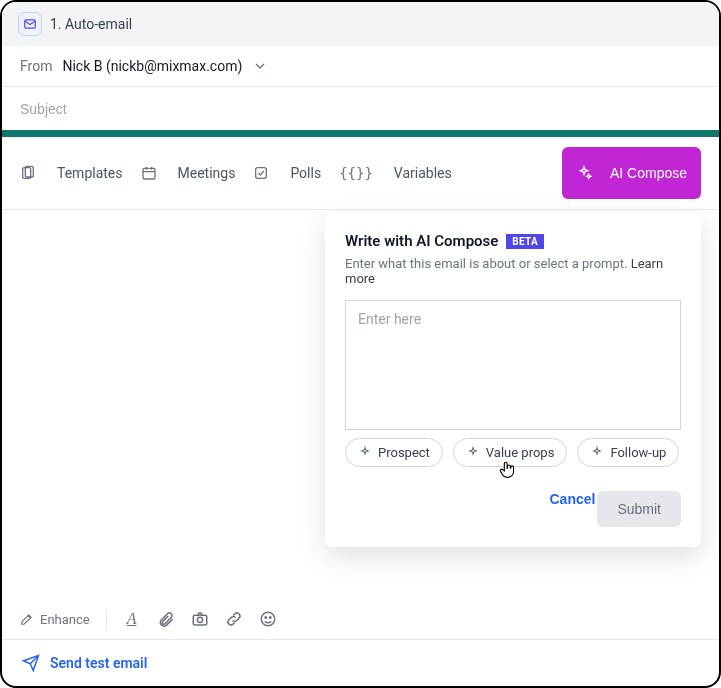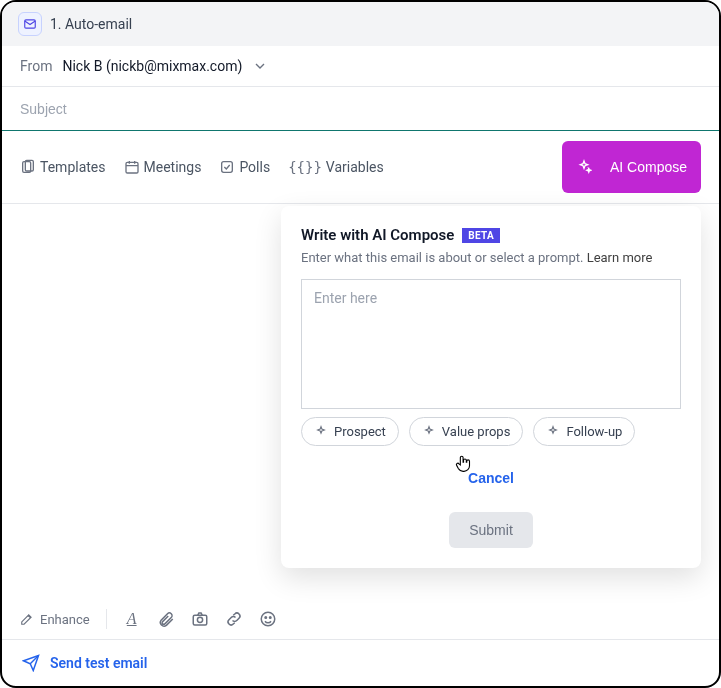"Subject" .subject-row { border-bottom: 1px solid #0f766e -> 7px solid #0f766e }
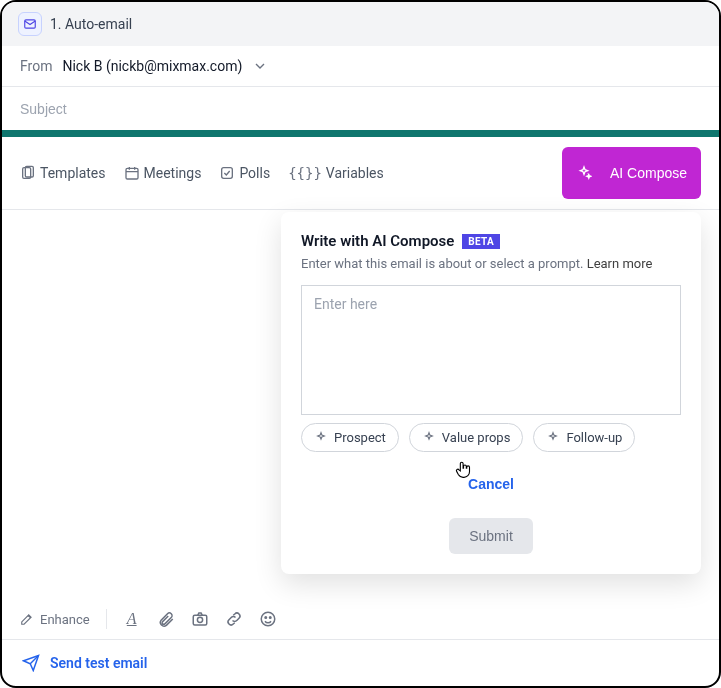"Templates" .tb-item { gap: 4px -> 21px }
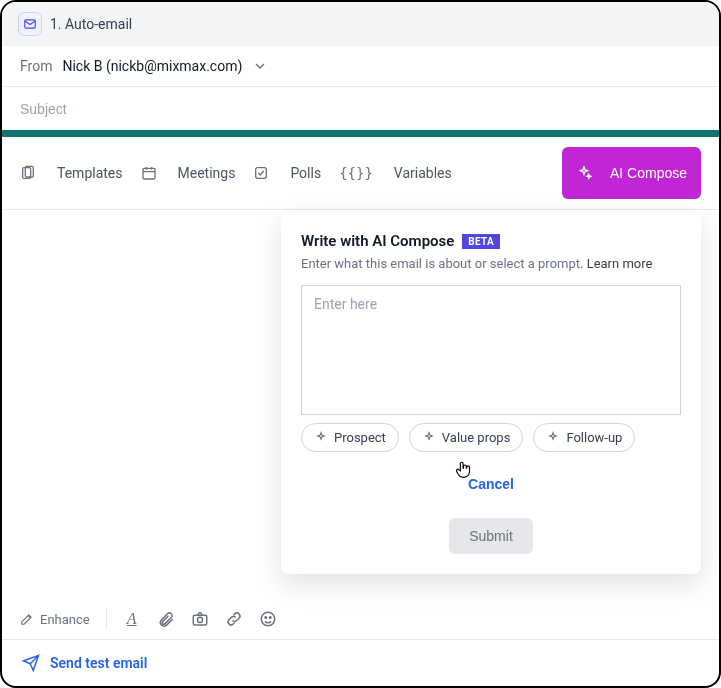"Write with AI Compose" .popover { width: 420px -> 376px }
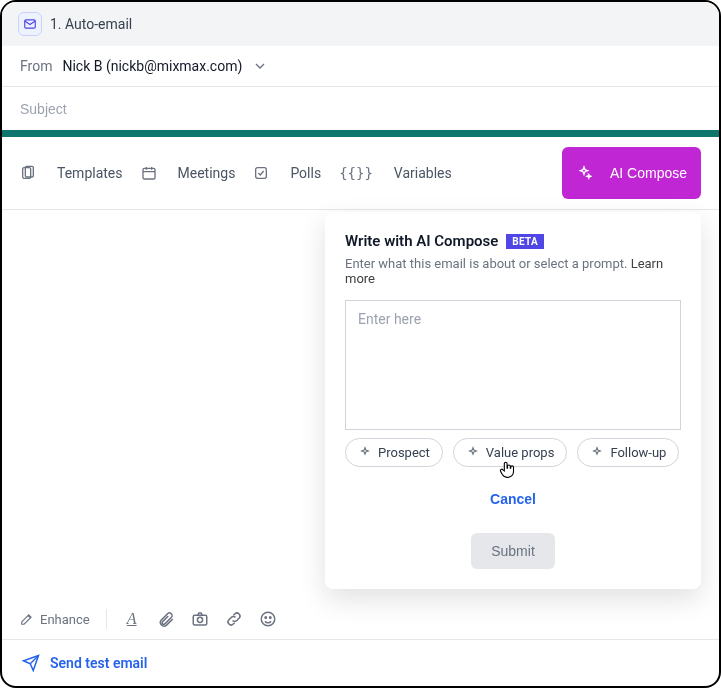"Cancel" .pop-actions { align-items: center -> flex-start; flex-direction: column -> none; gap: 26px -> 2px }
